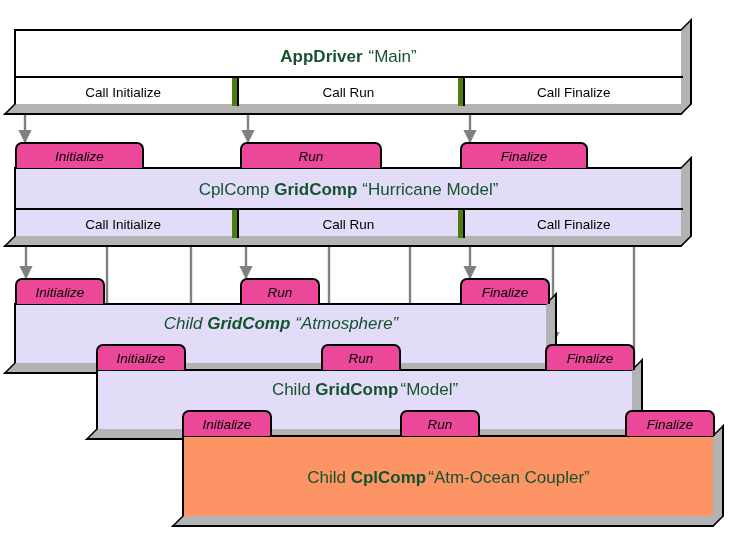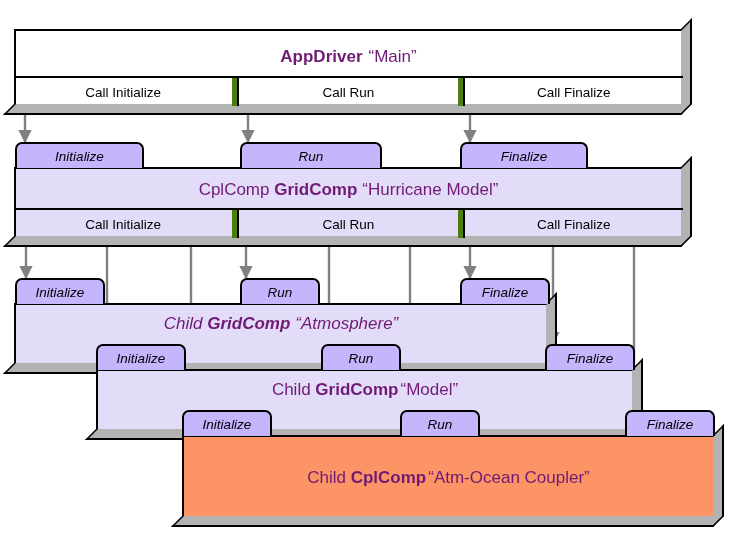"AppDriver “Main”" .block-title { color: #701a75 -> #14532d }
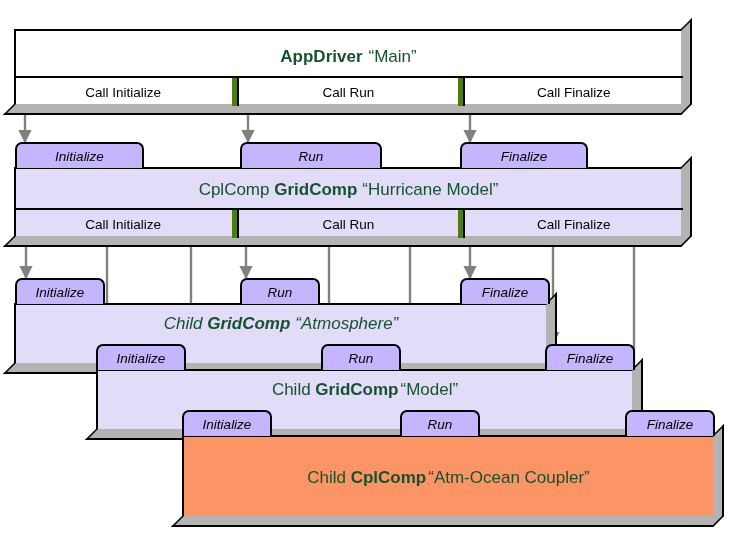"Initialize" .tab { background: #c4b5fd -> #ec4899 }
